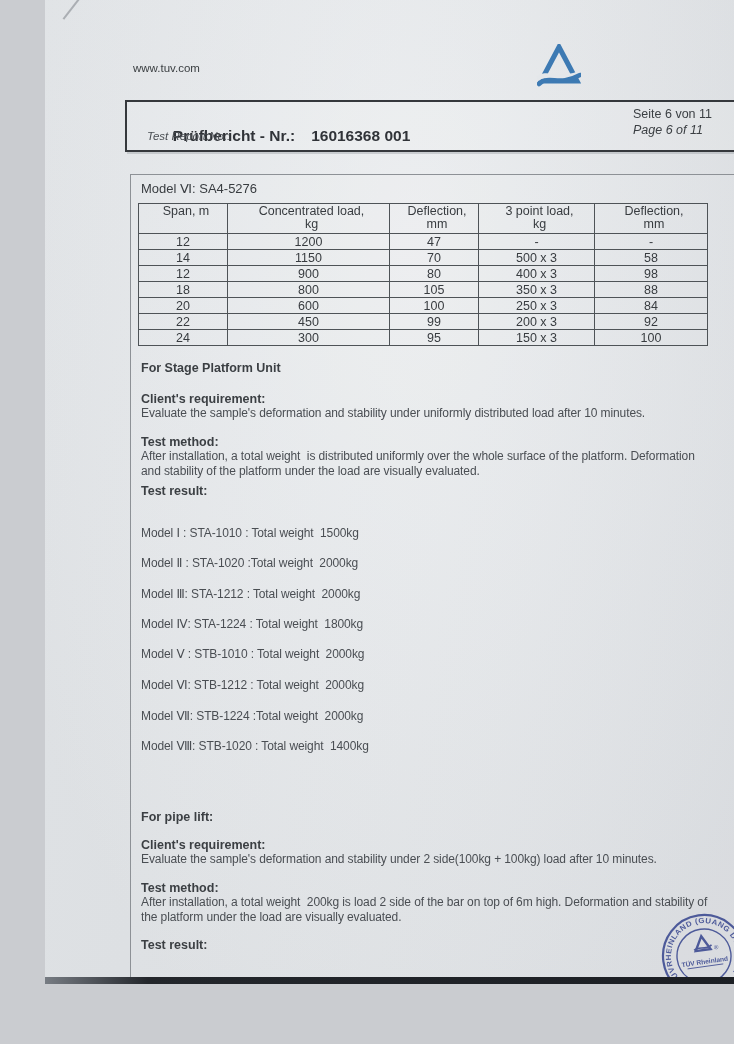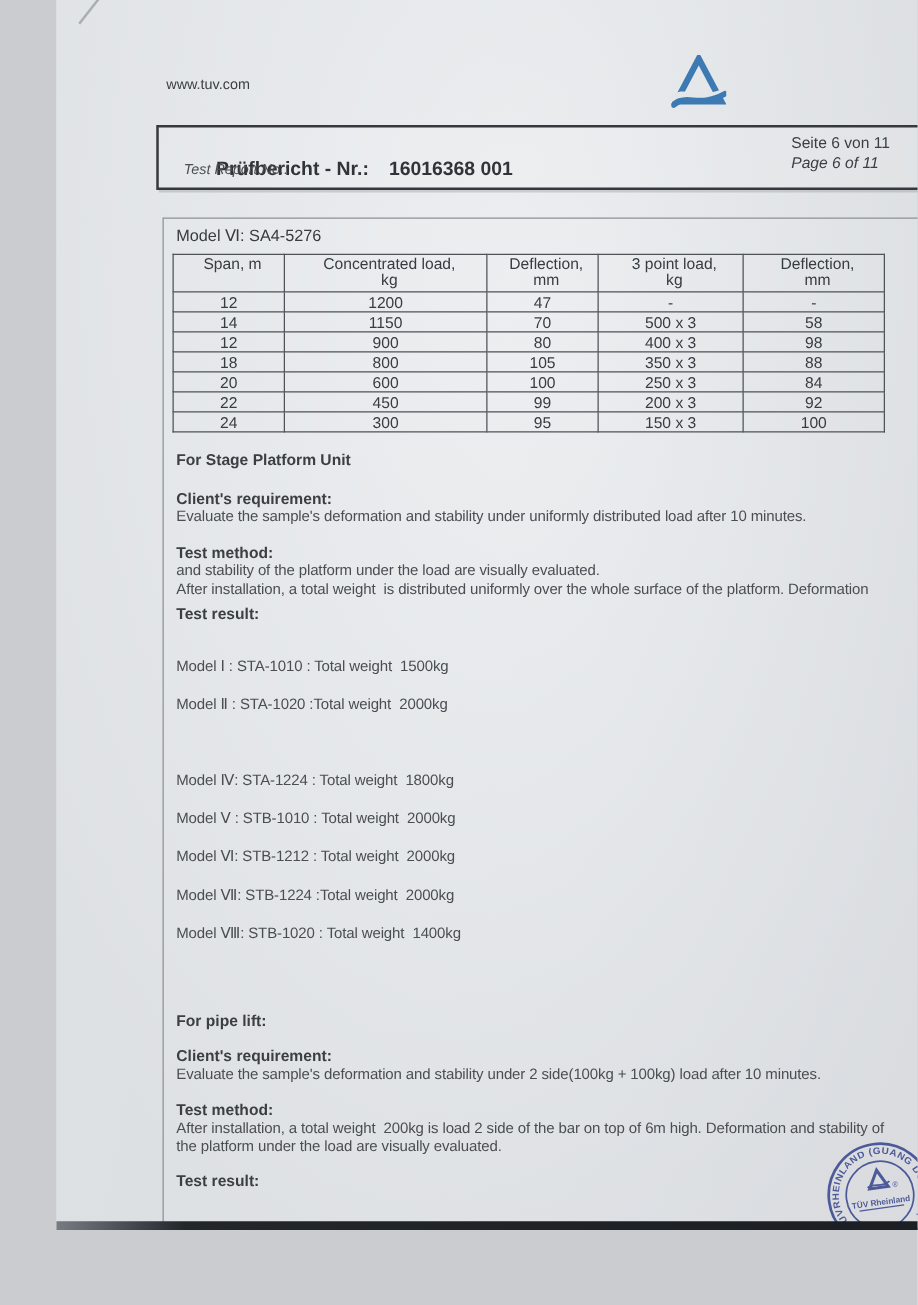"and stability of the platform" div.t { order: before "After installation, a total weight is" -> after "After installation, a total weight is" }
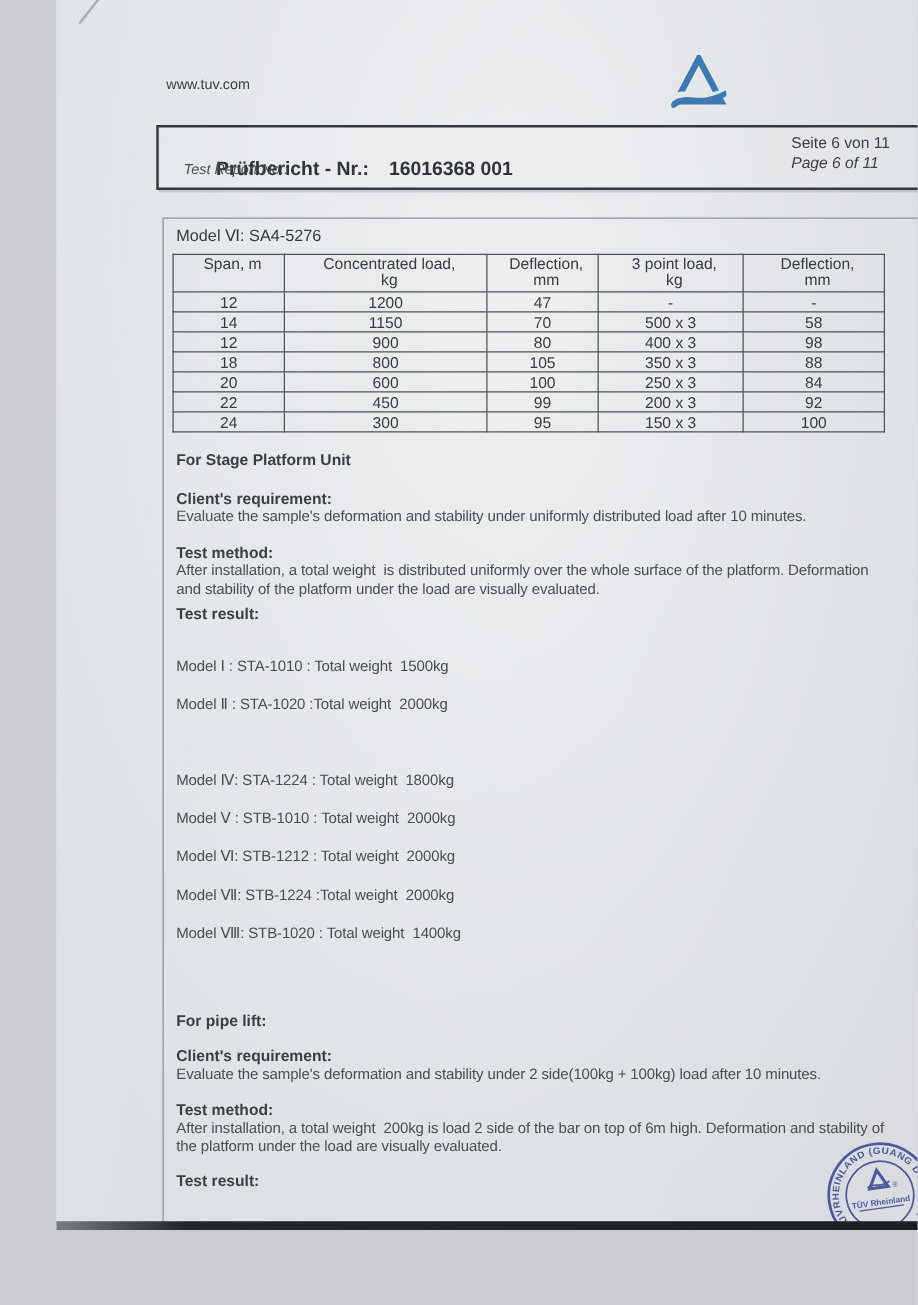"Model Ⅲ: STA-1212 : Total" div.abs { html: none -> <div>Model Ⅲ: STA-1212 : Total weight 2000kg</div> }
